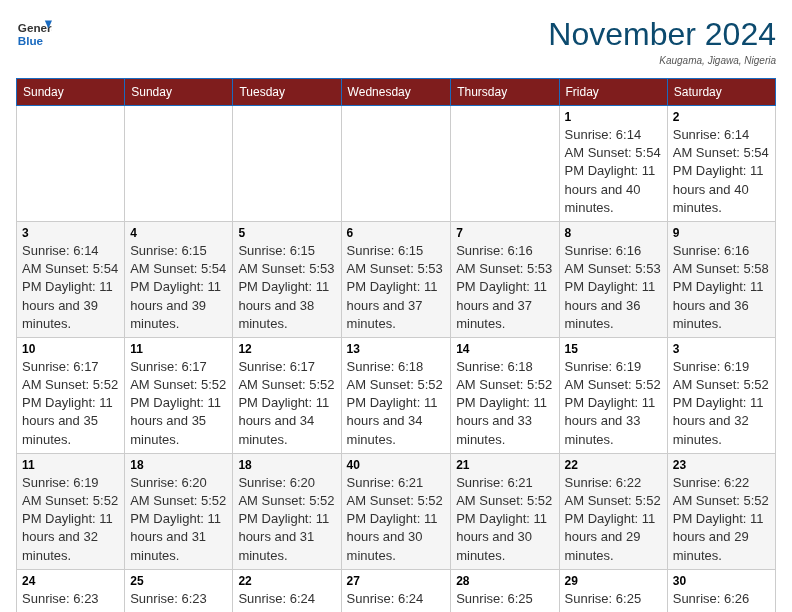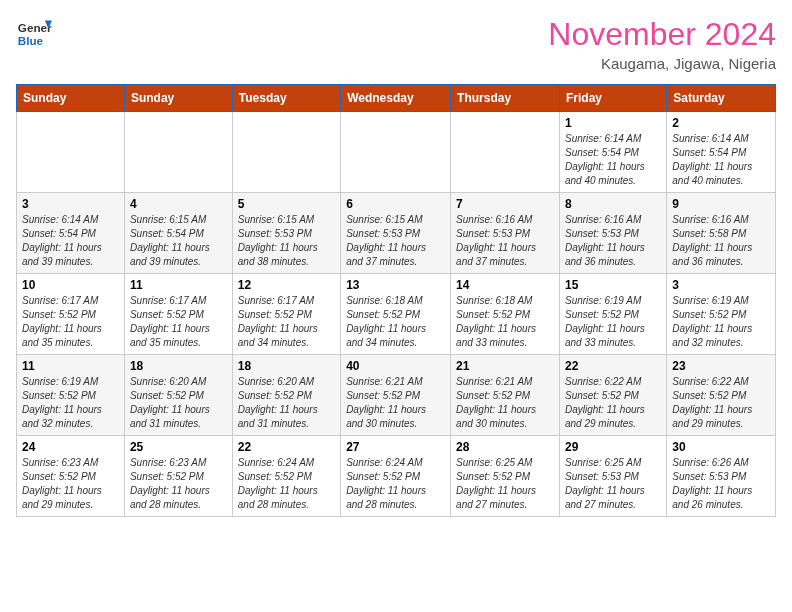"November 2024" .month-title { color: #ec4899 -> #0c4a6e }
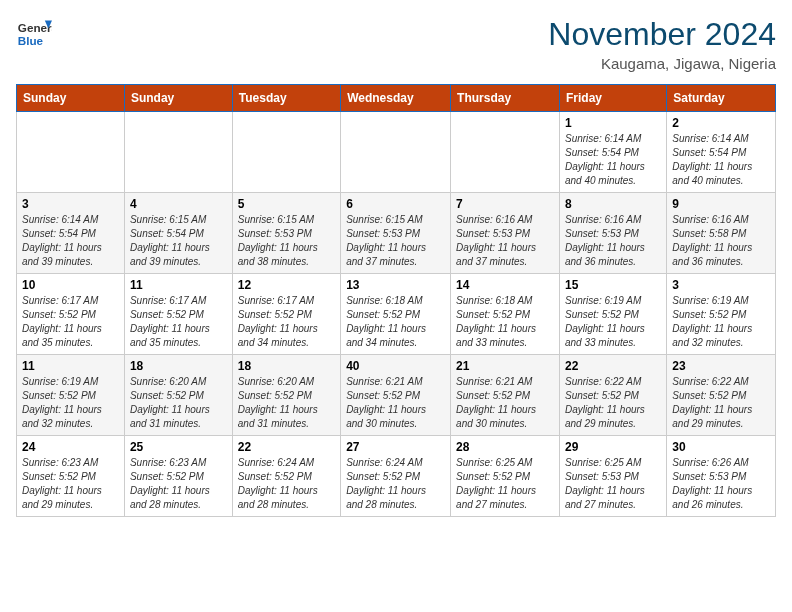"Kaugama, Jigawa, Nigeria" .location { font-size: 15px -> 10px; font-style: none -> italic }
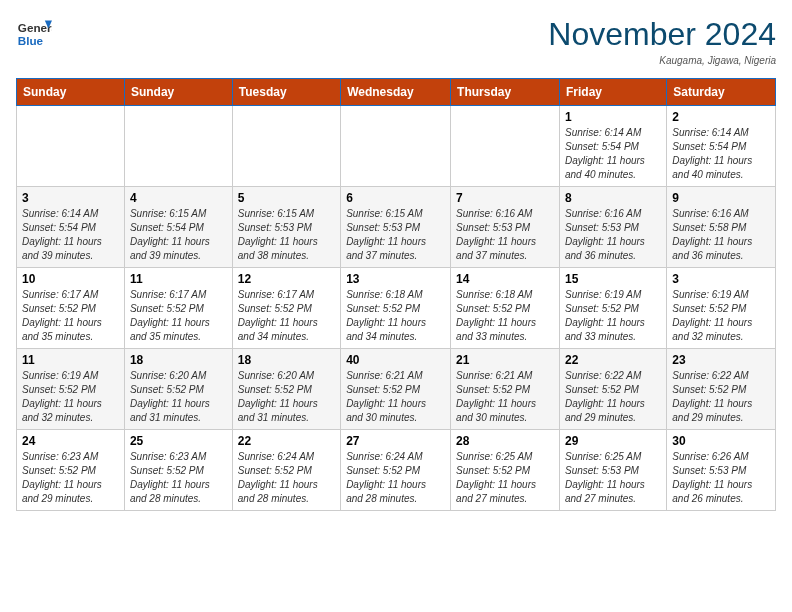"Sunday" .calendar thead th { background: #c2410c -> #7f1d1d; font-weight: bold -> normal }
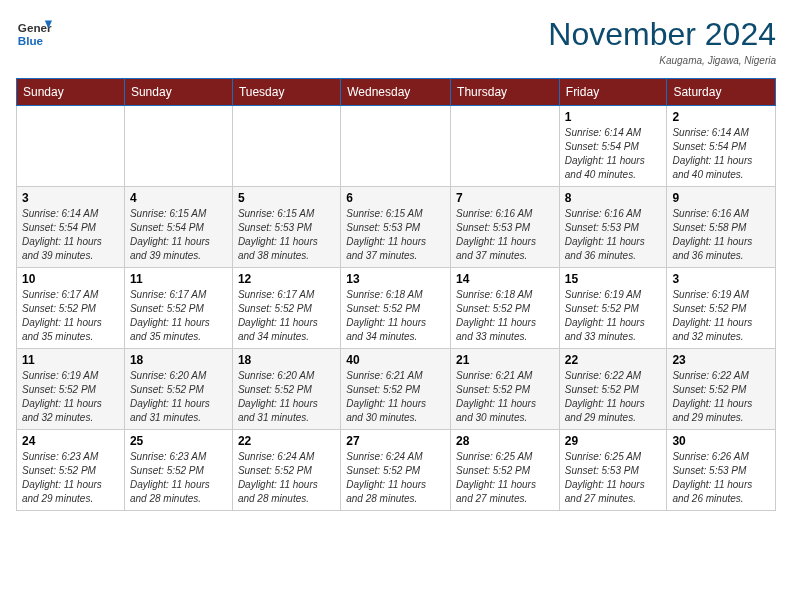"Sunrise: 6:14 AM Sunset: 5:54" .day-info { font-size: 10px -> 13px; font-style: italic -> none }
